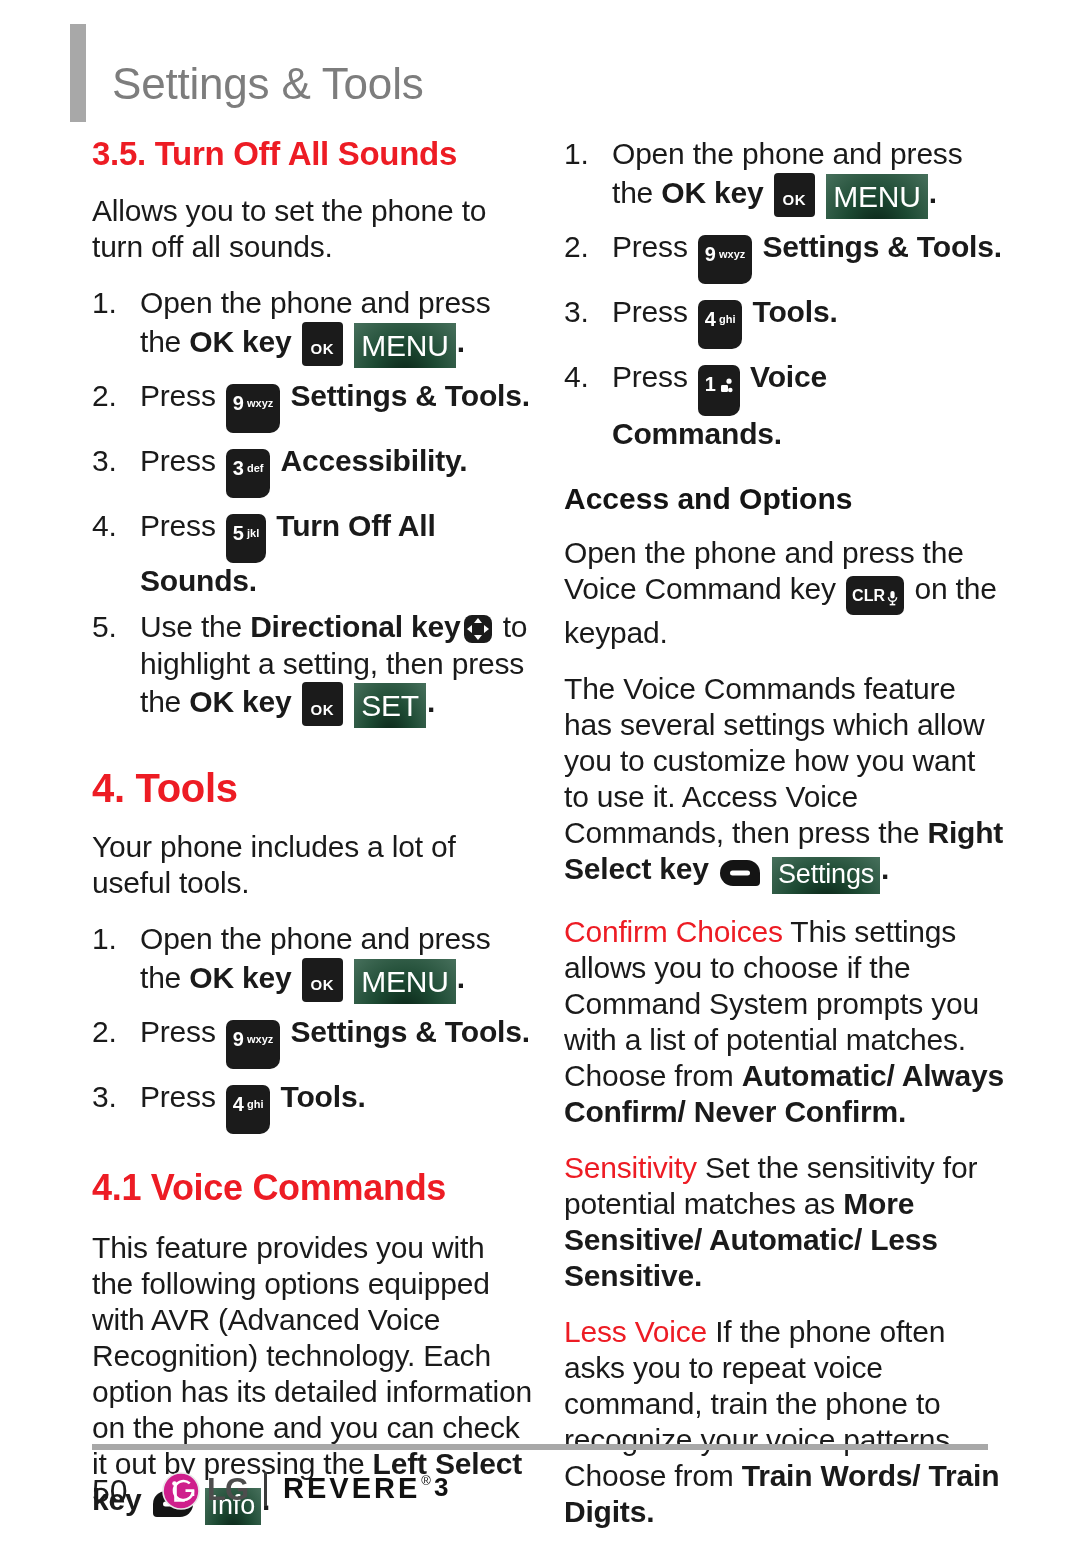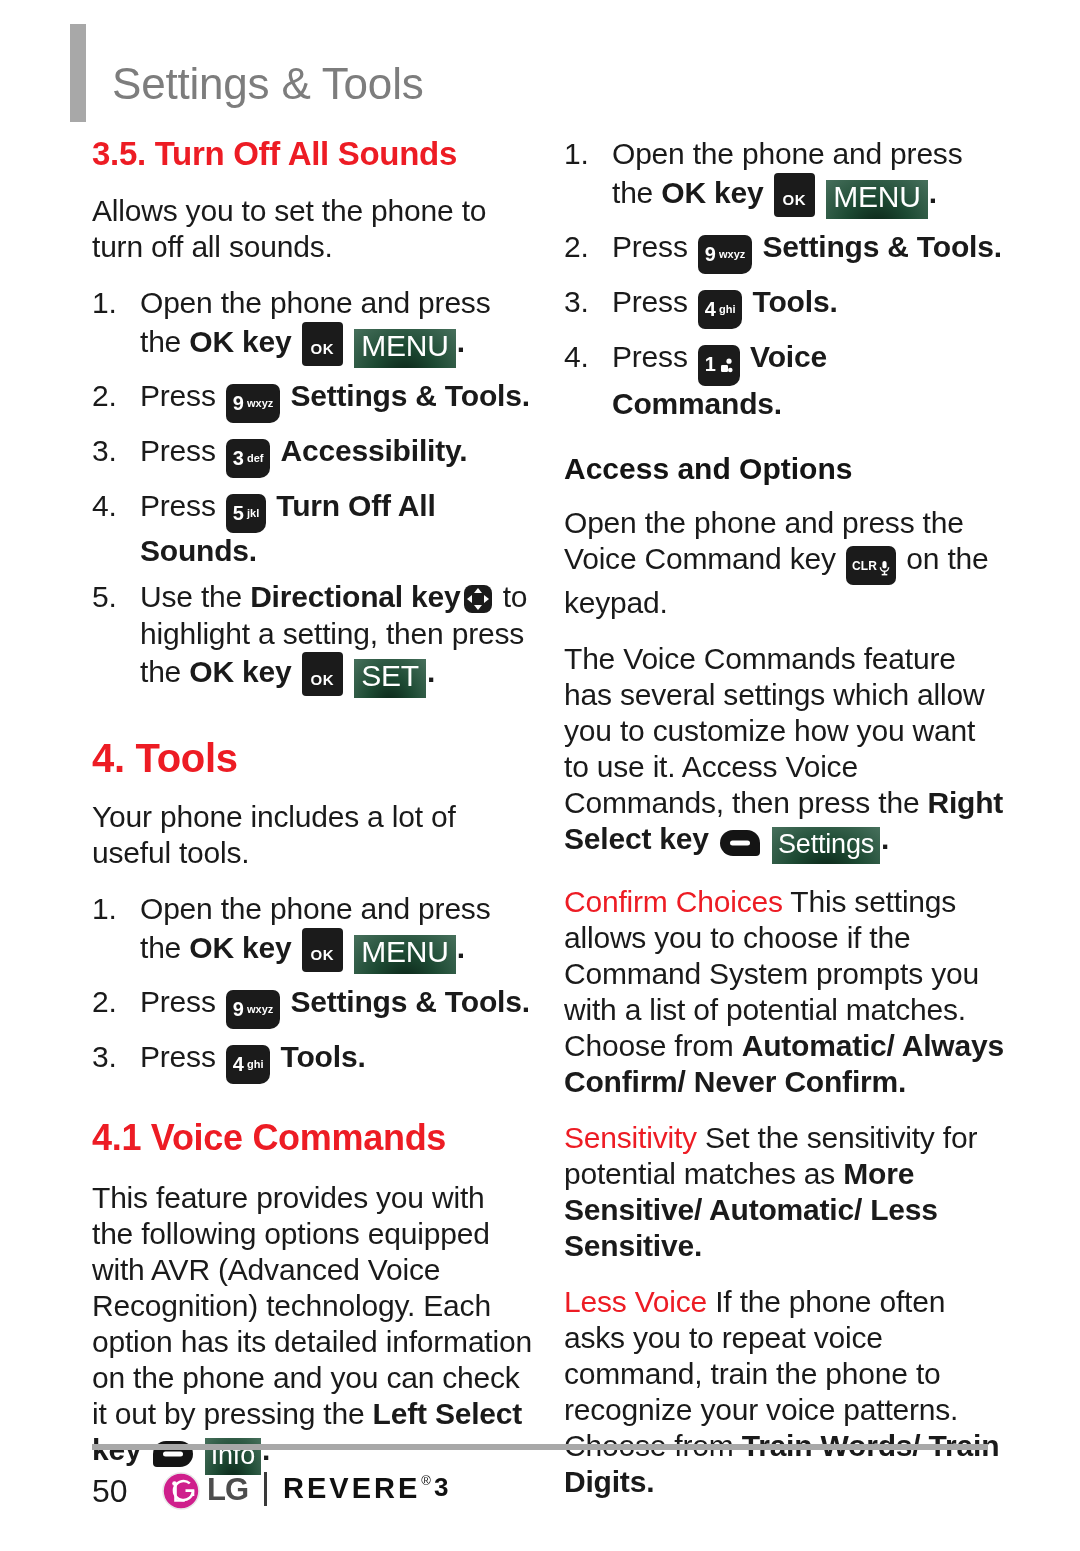"MENU" .badge { padding: 2px 7px 7px 7px -> 8px 7px 7px 7px }
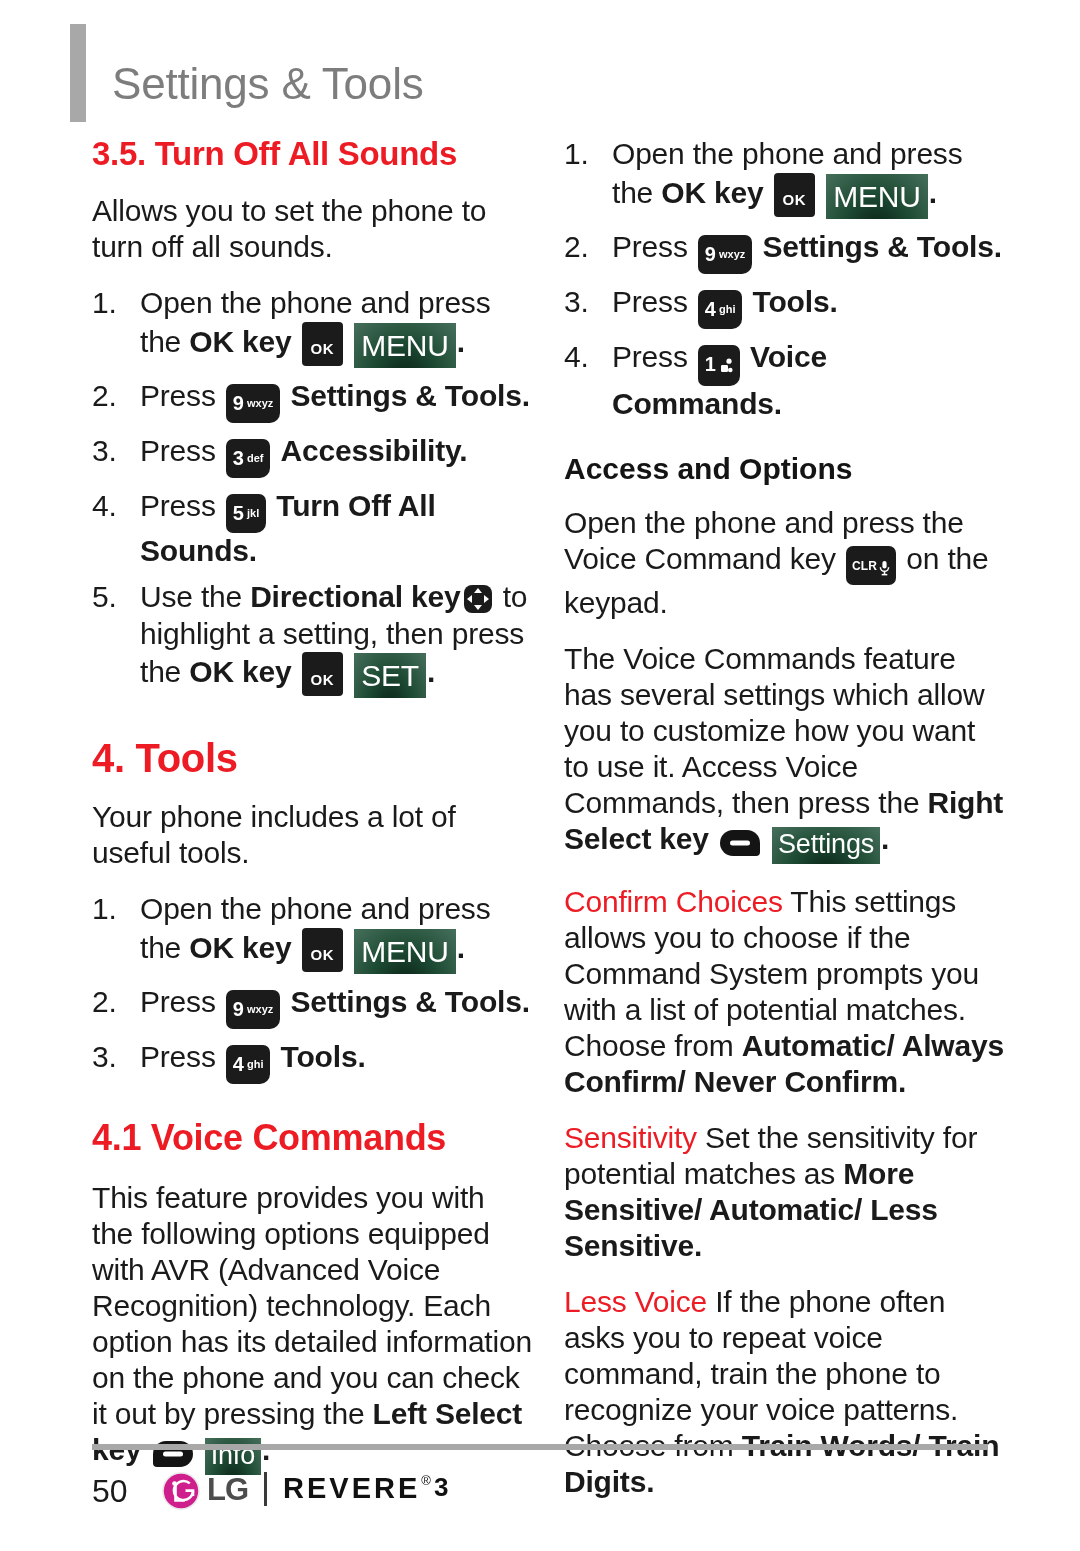"9 wxyz" .key { padding: 2px 7px 7px 7px -> 2px 7px 17px 7px }
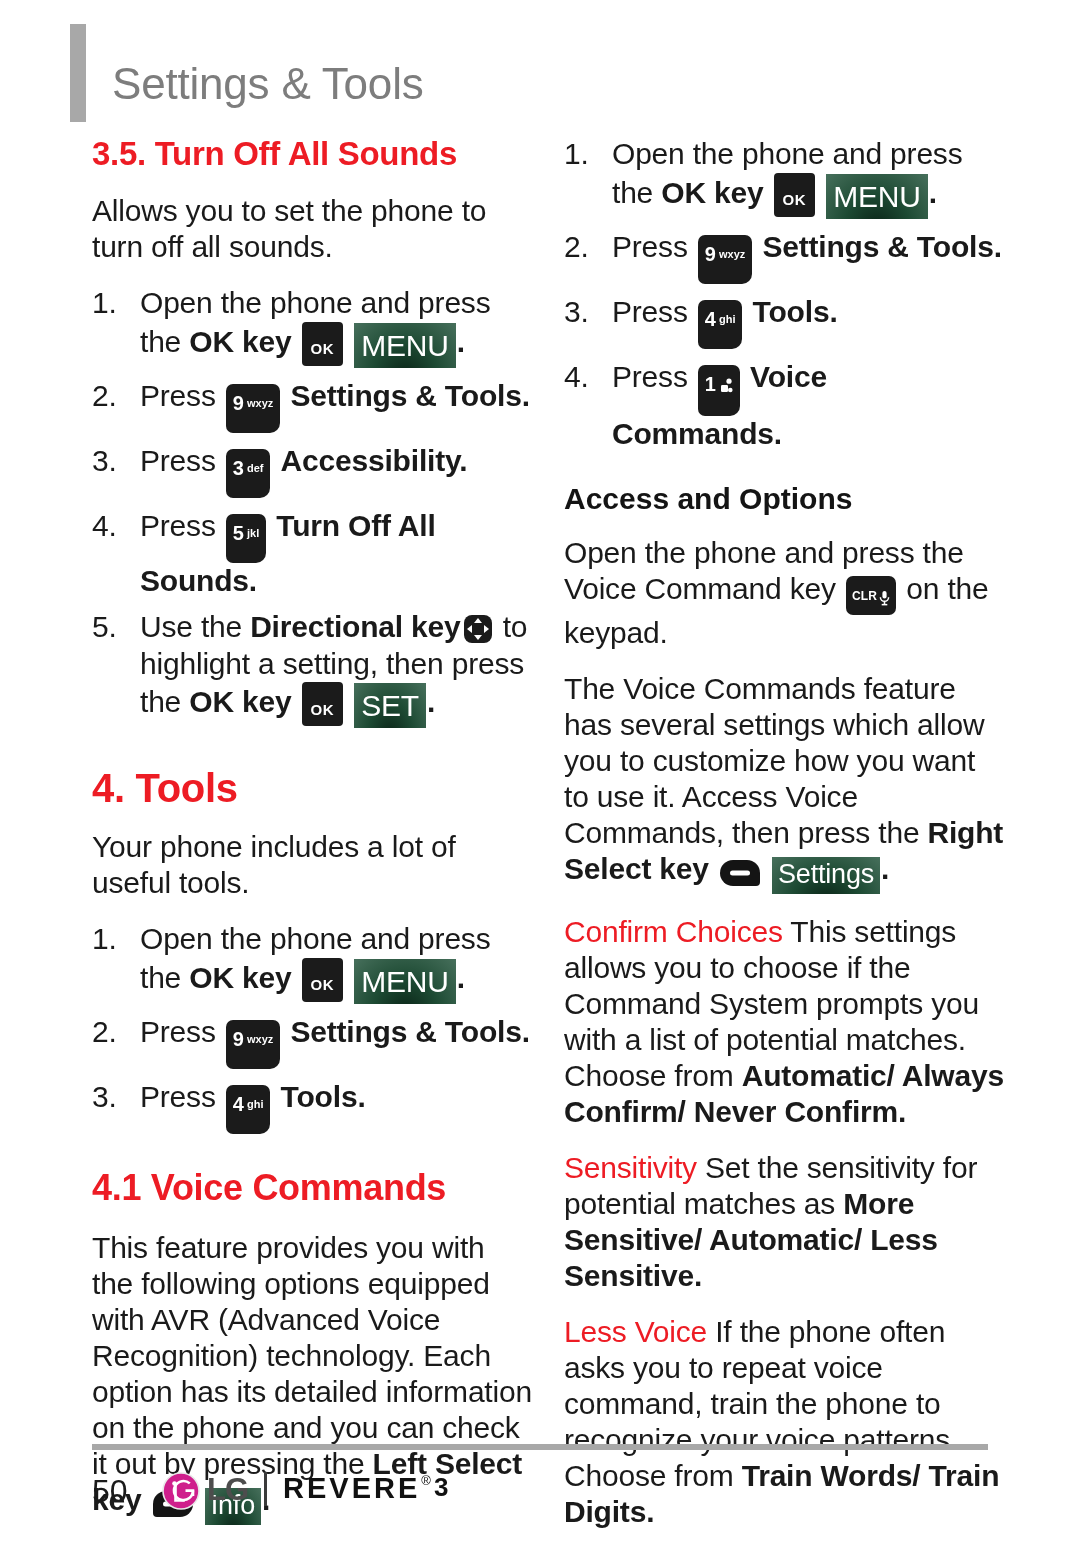"CLR" .key.clr .kd { font-size: 12px -> 16px }
